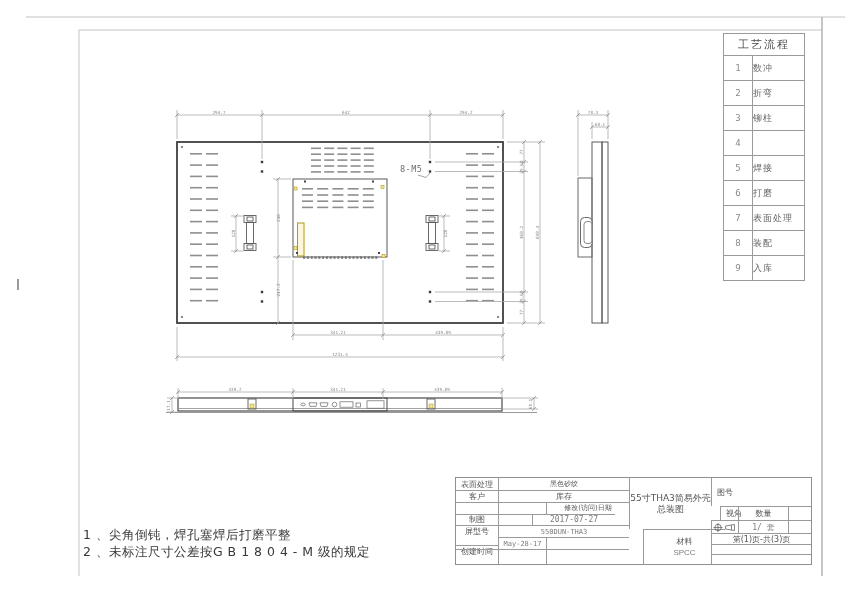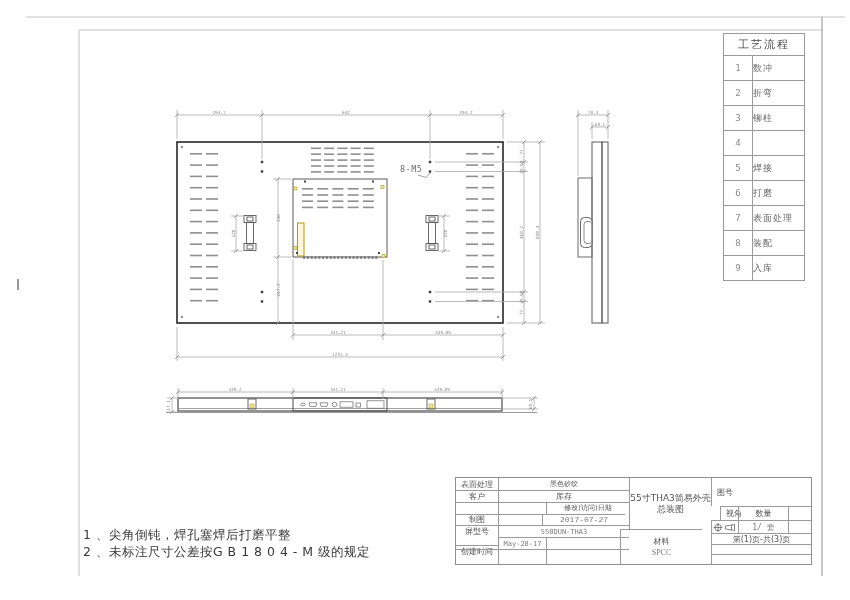"2017-07-27" div.cell { font-family: Liberation Mono, monospace -> none; left: 86px -> 76px }
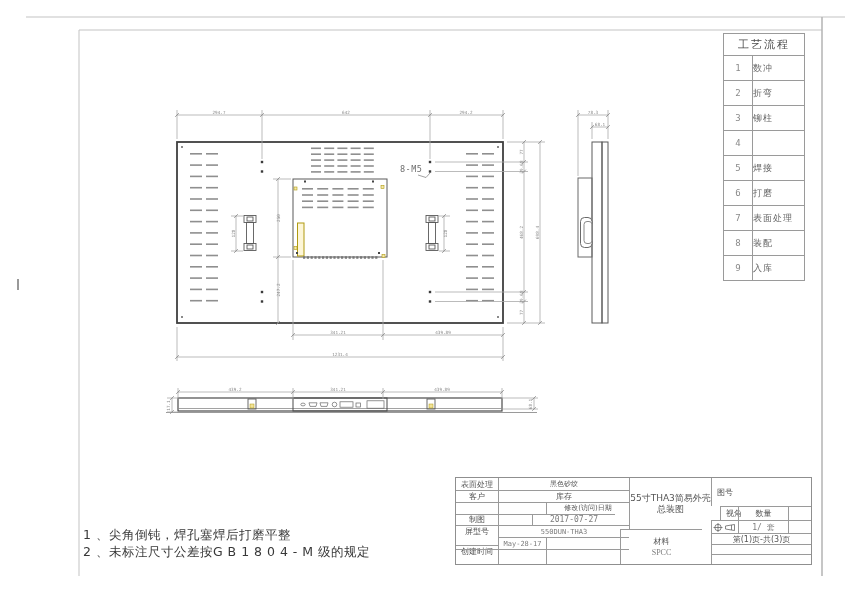"材料" div.cell { left: 164px -> 187px }
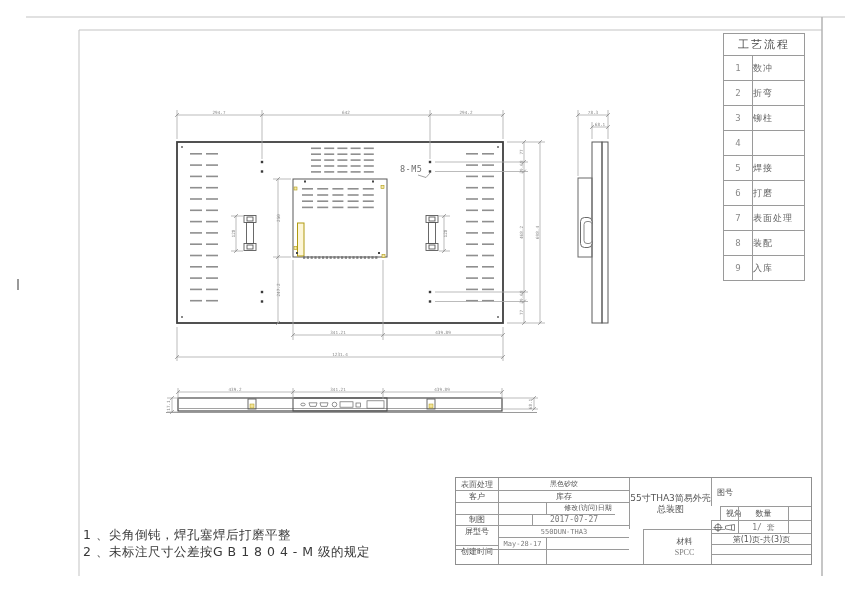"SPCC" span.mono { font-family: Liberation Serif, serif -> Liberation Sans, sans-serif }
